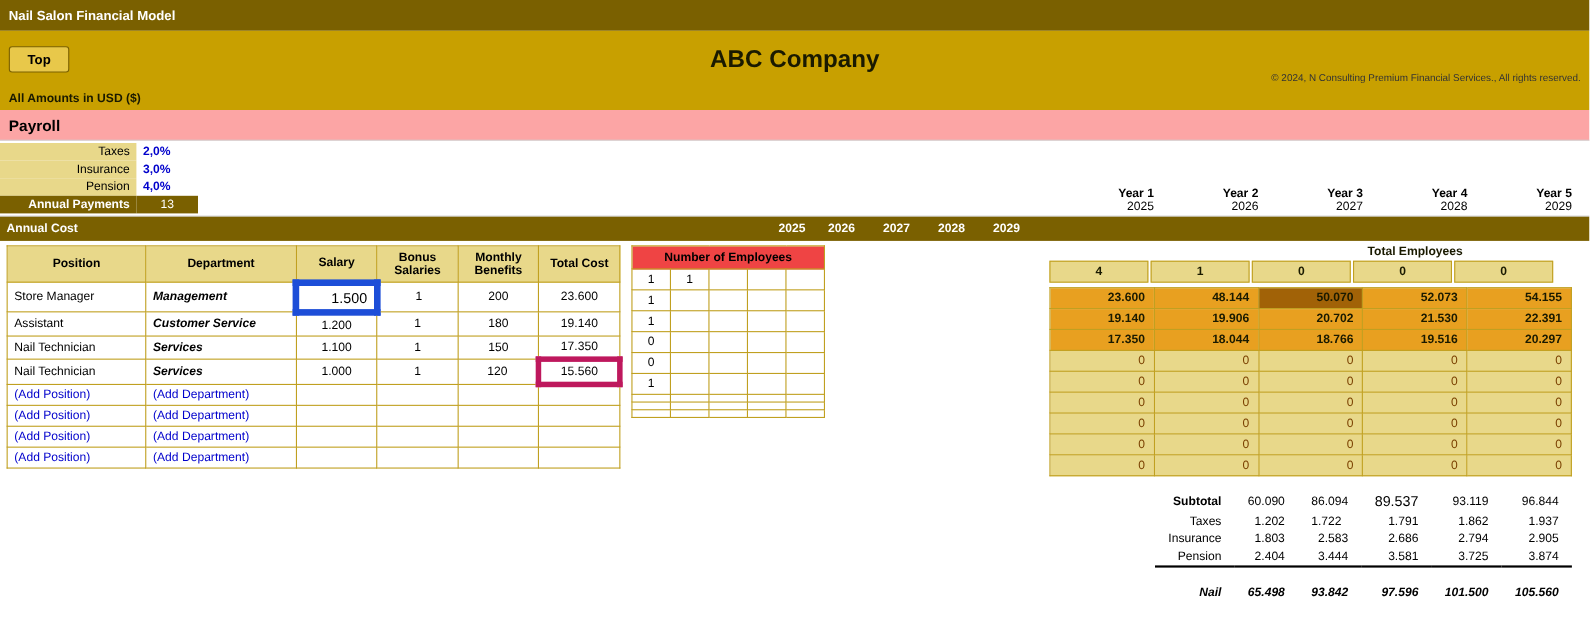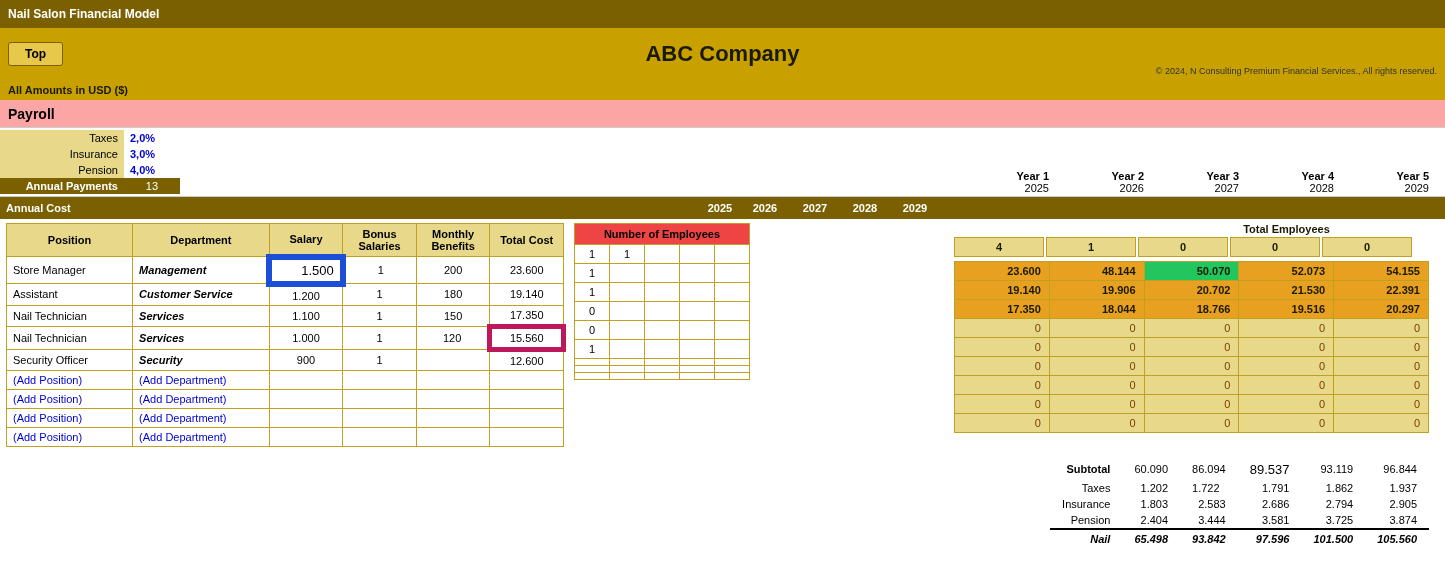"50.070" td { background: #22c55e -> #a16207 }
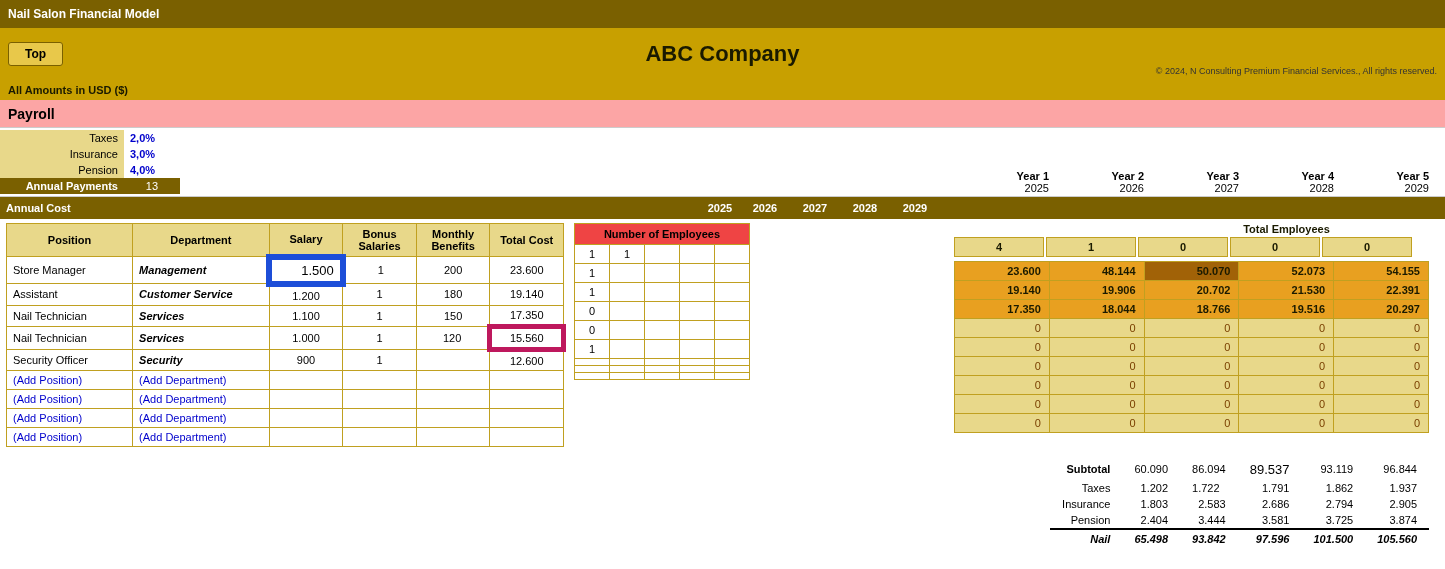"Security Officer" tr { html: <tr> <td>Security Officer</td> <td>Security</td> <td>900</td> <td>1</td> <td></td> <td>12.600</td> </tr> -> none }
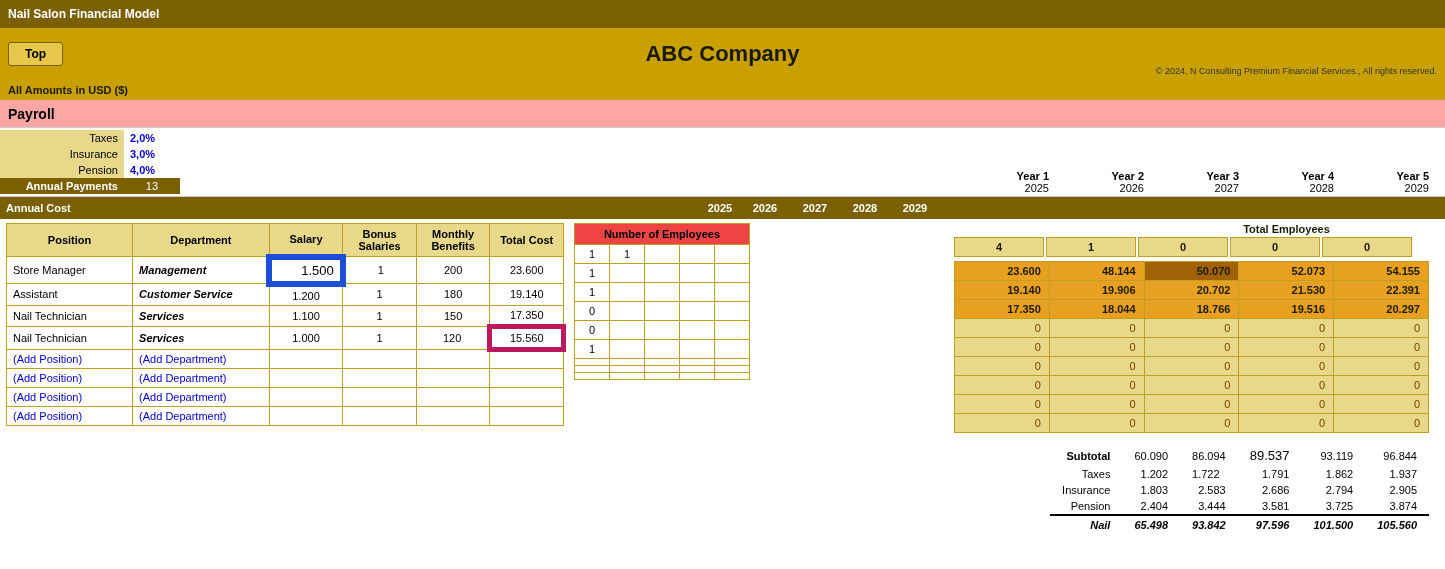"101.500" td { padding: 3px 12px -> 17px 12px }
